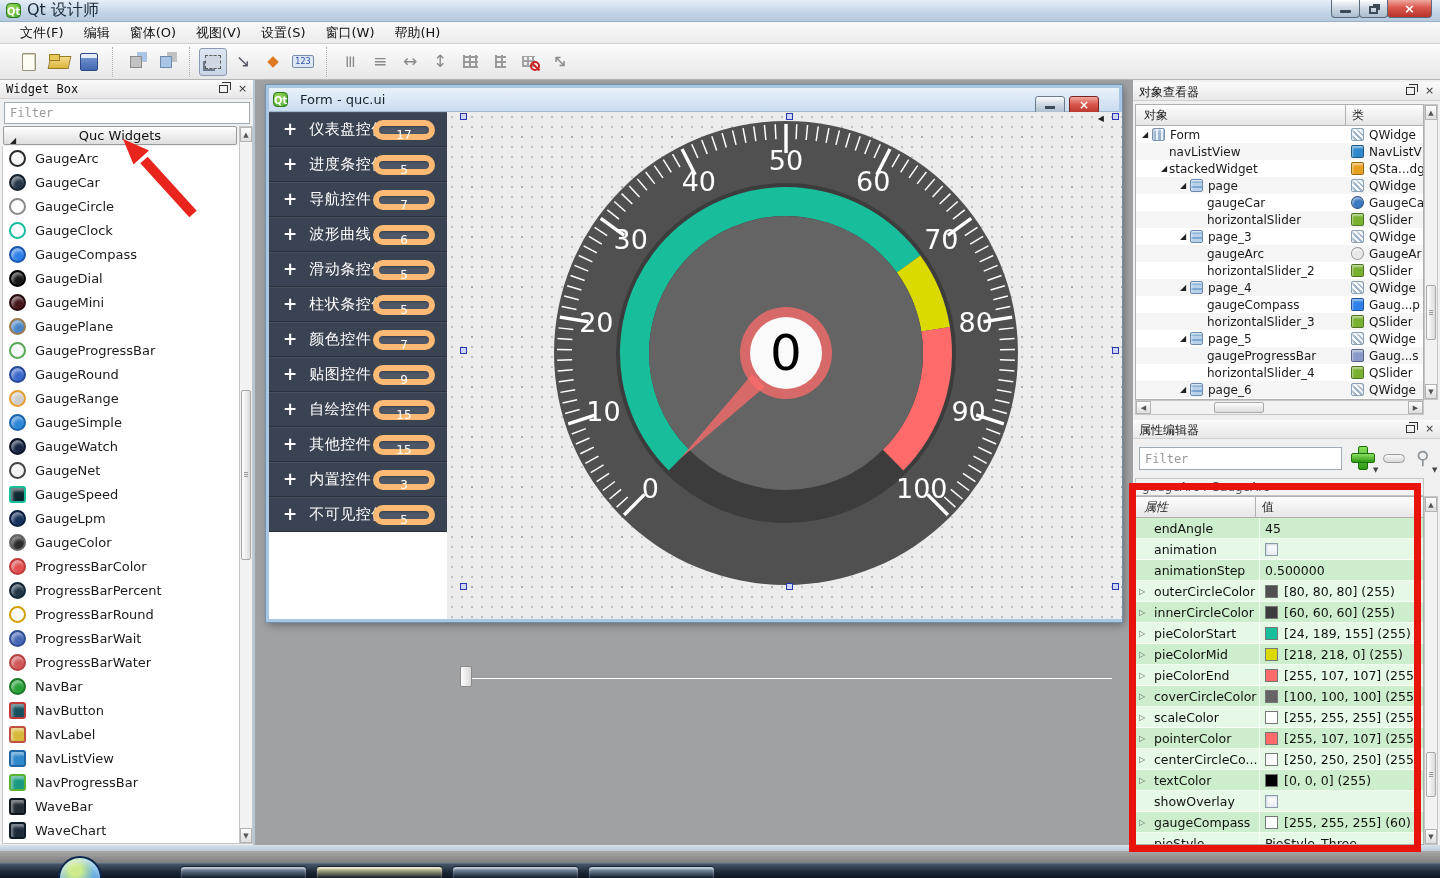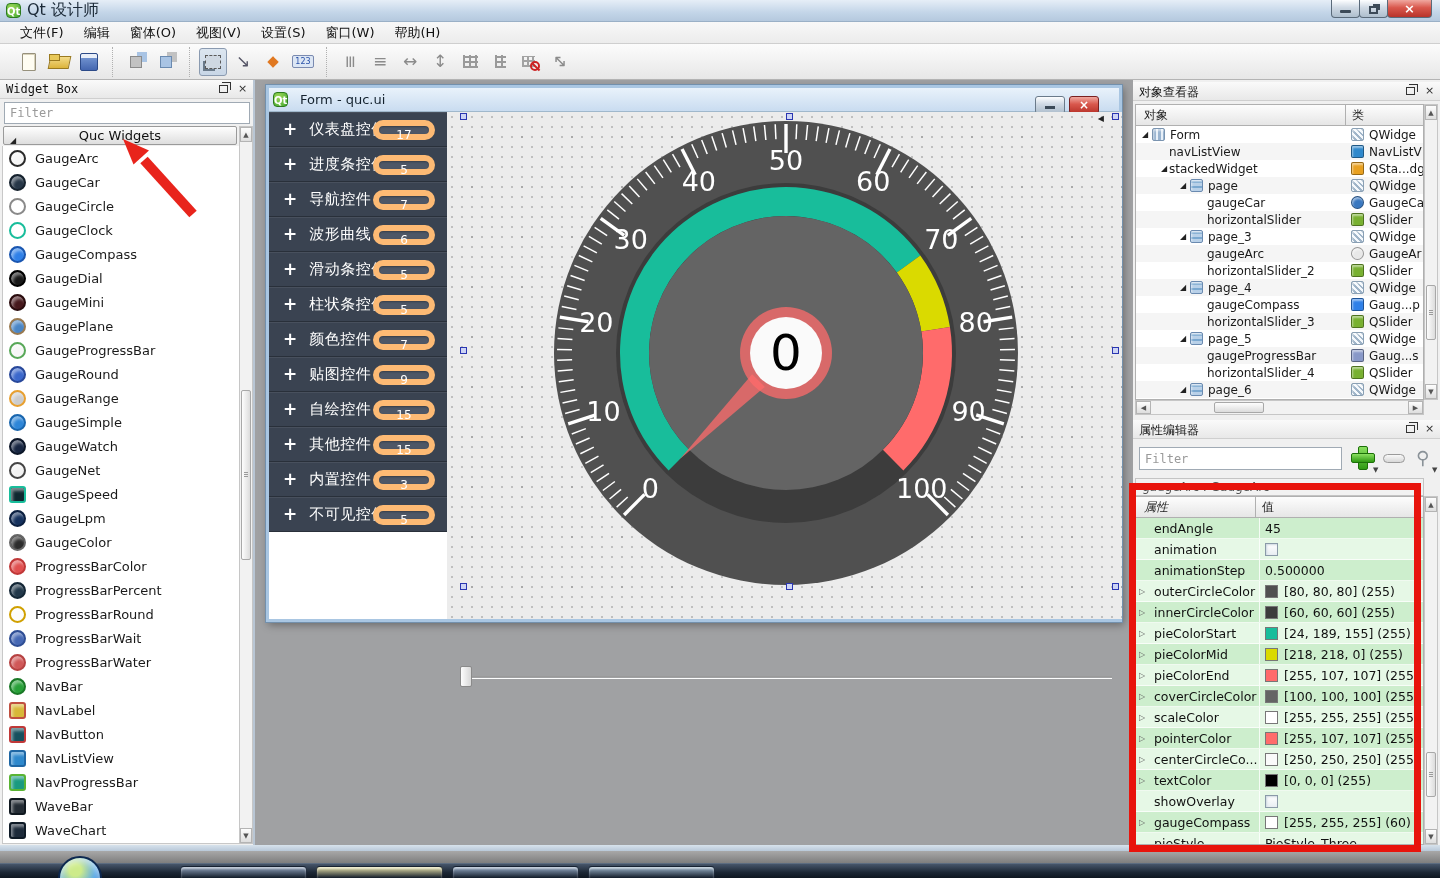"NavLabel" div.witem { order: before "NavButton" -> after "NavButton" }
